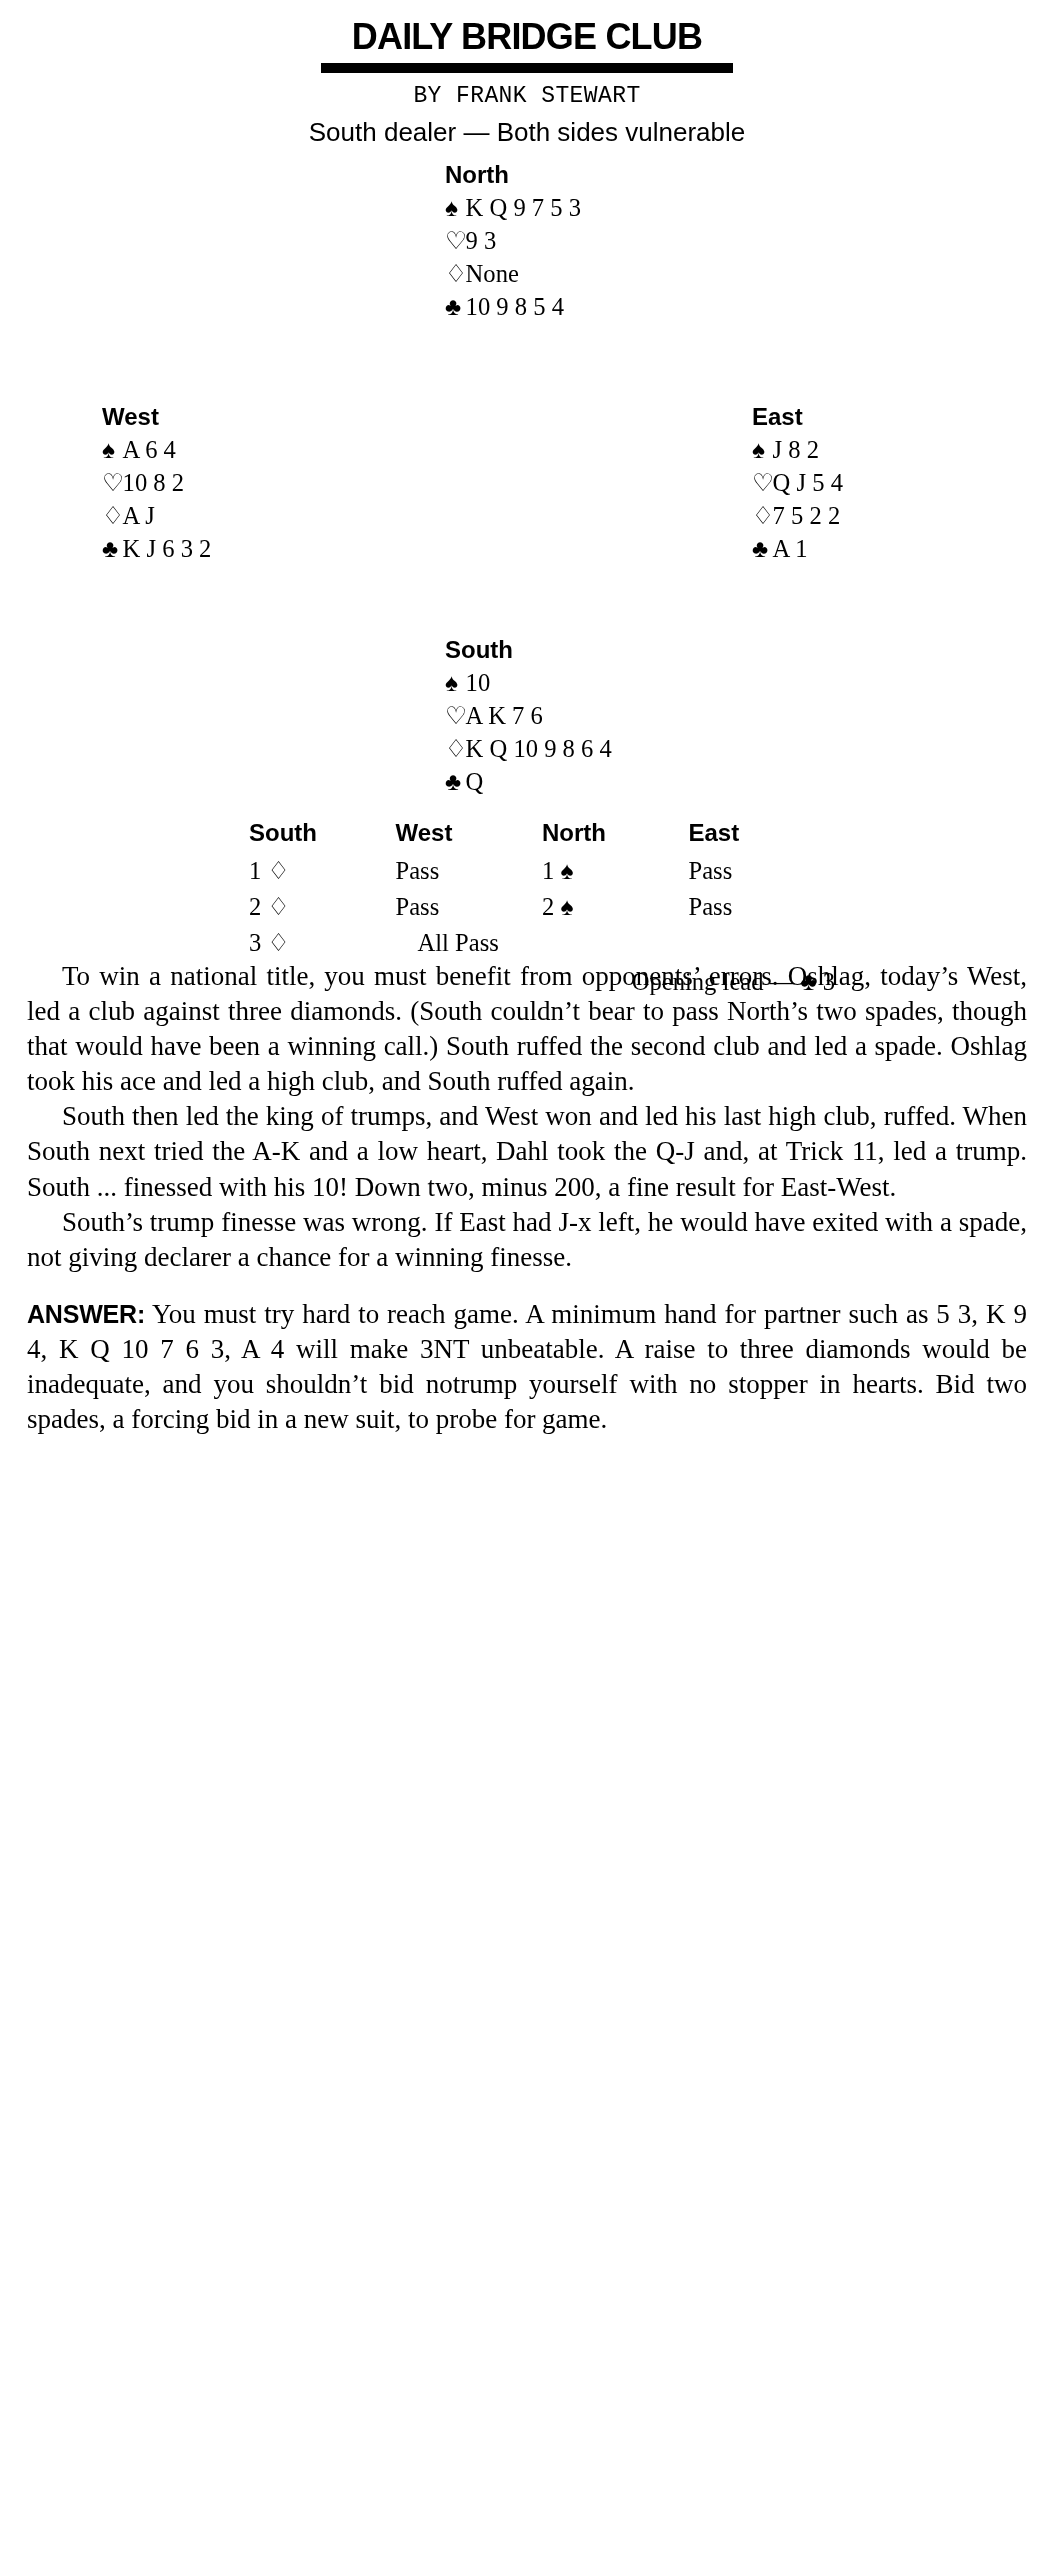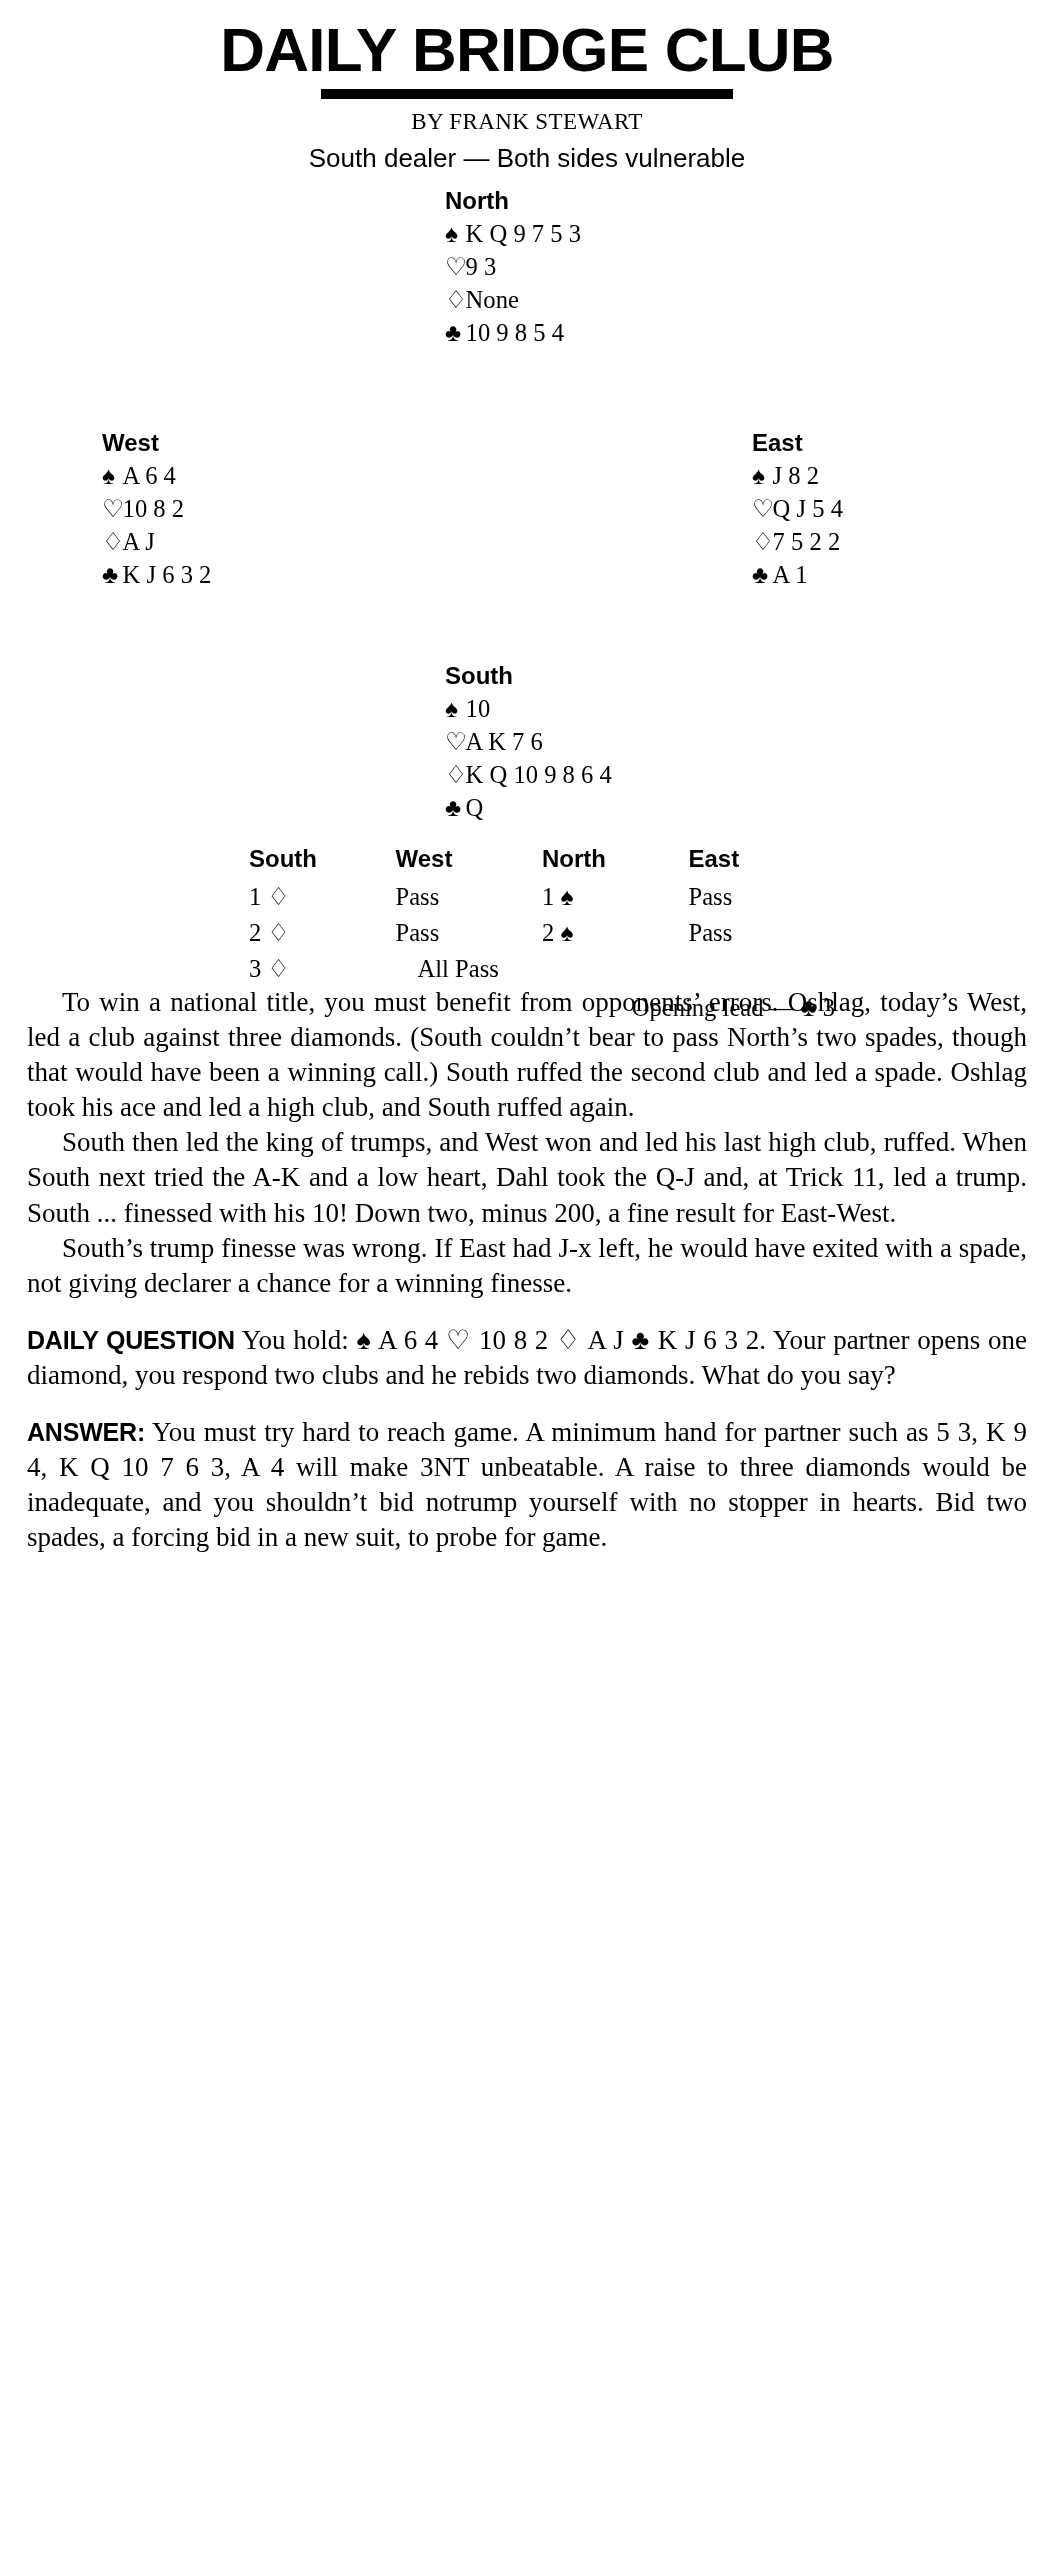"DAILY BRIDGE CLUB" .title { font-size: 62px -> 36px }
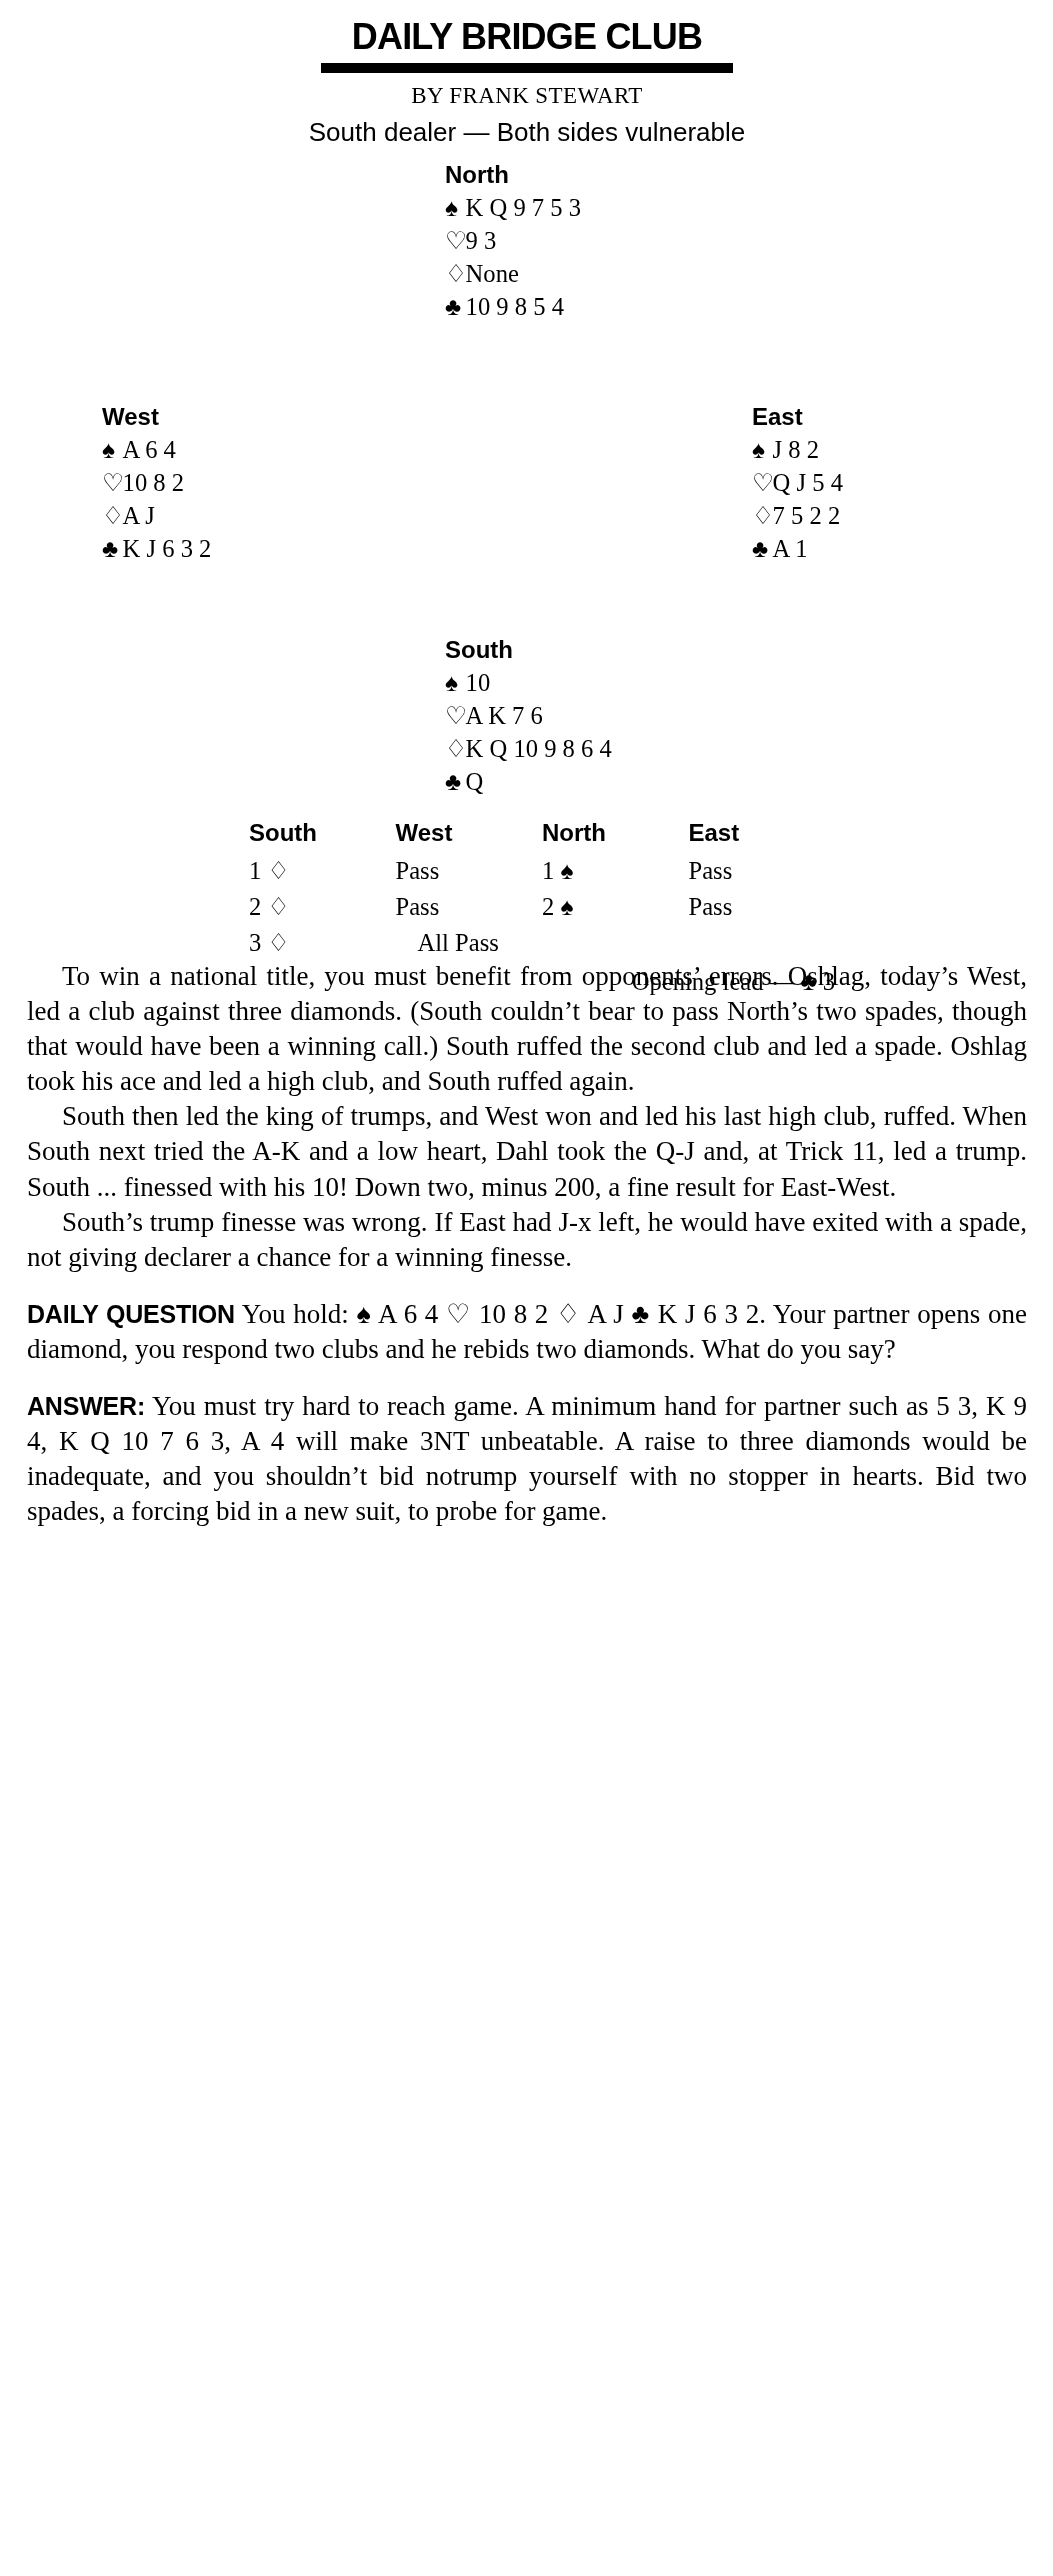"BY FRANK STEWART" .byline { font-family: Liberation Serif, serif -> Liberation Mono, monospace }
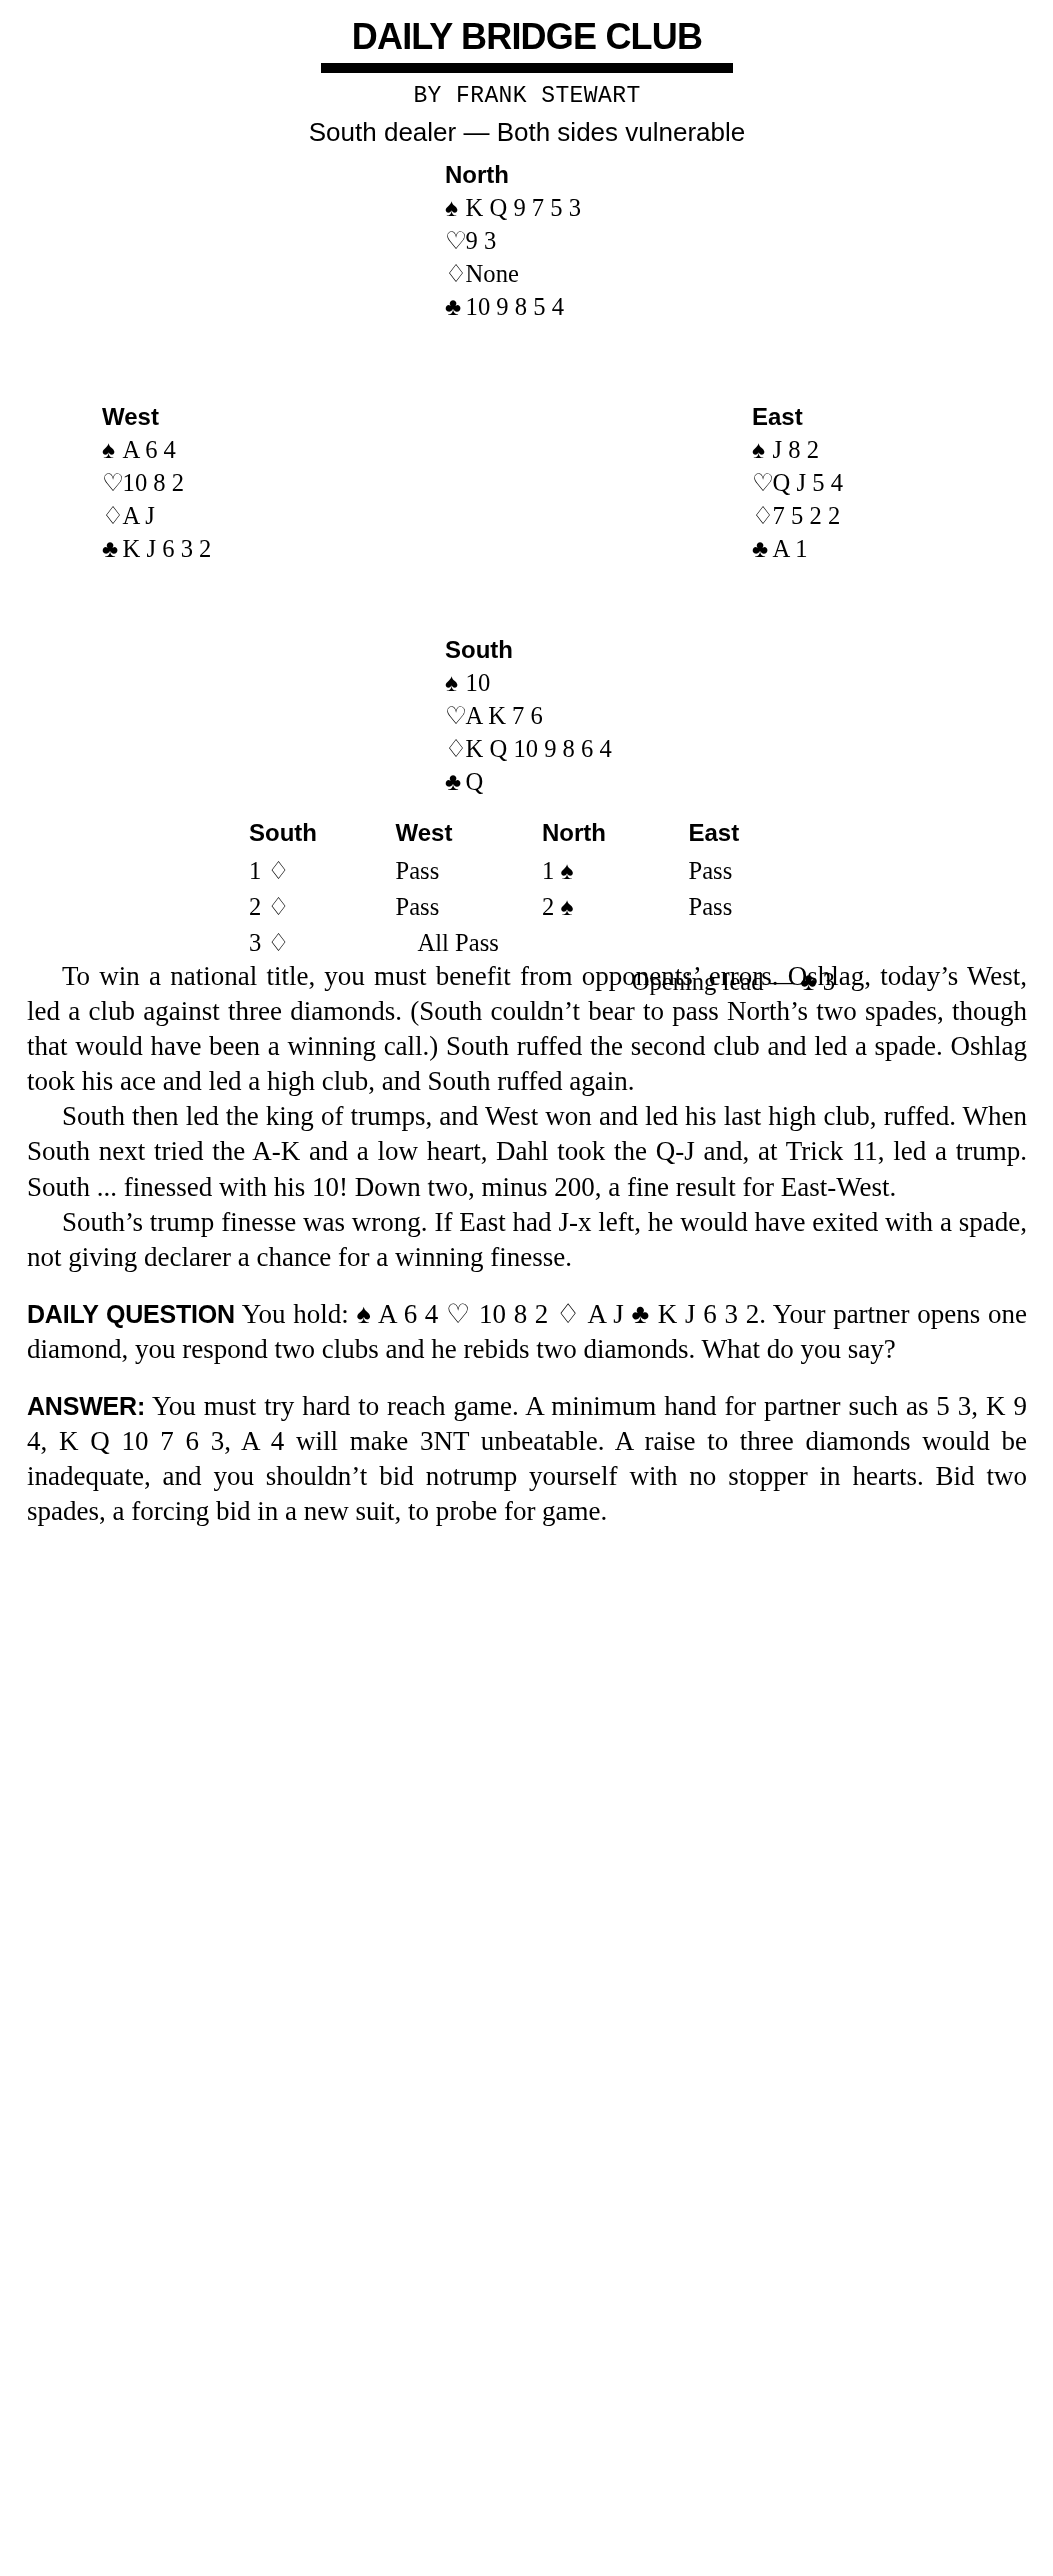"DAILY QUESTION You hold: ♠" div.qa { html: <div> <span>DAILY QUESTION</span><span> You hold: ♠ A 6 4 ♡ 10 8 2 ♢ A J ♣ K J 6 3 2. Your partner opens one diamond, you respond two clubs and he rebids two diamonds. What do you say?</span> </div> -> none }
